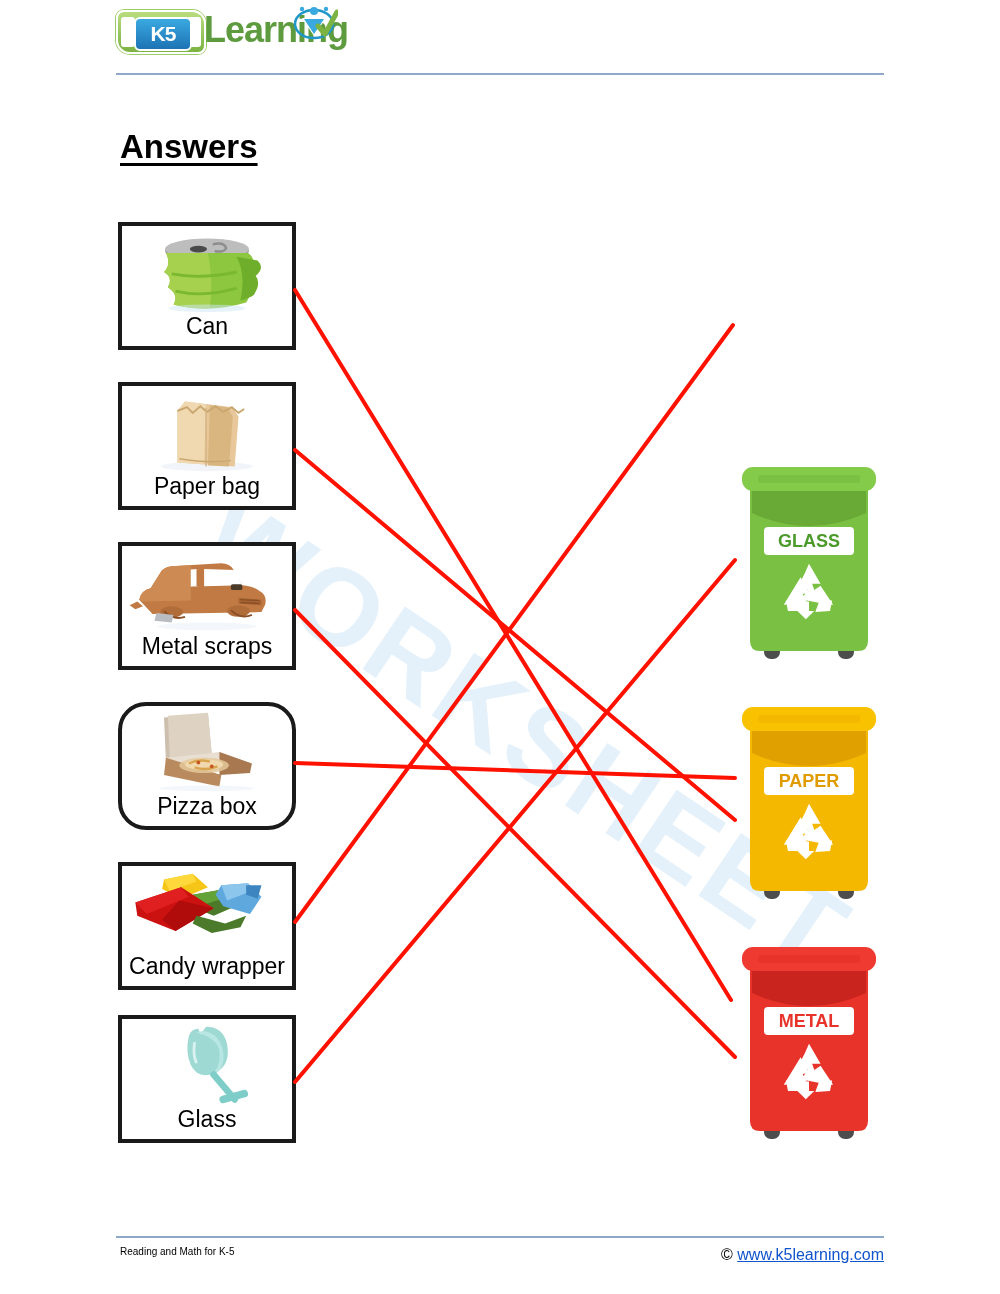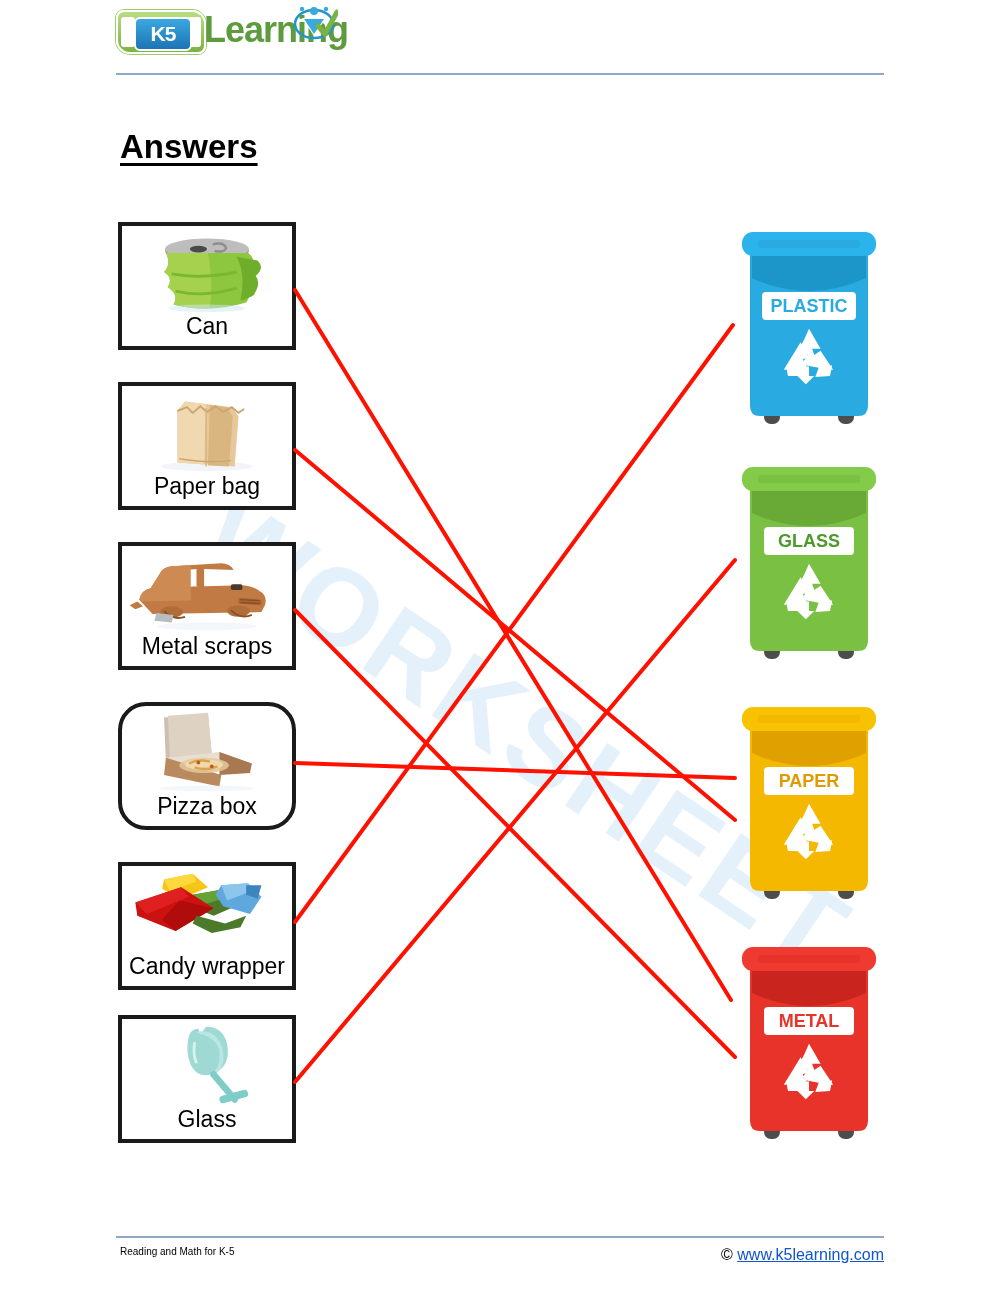"PLASTIC" div.bin { html: <div> <svg> <rect></rect> <rect></rect> <path></path> <path></path> <rect></rect> <rect></rect> <rect></rect> <text>PLASTIC</text> <g> <path></path> <path></path> <path></path> <path></path> <path></path> <path></path> </g> </svg> </div> -> none }
